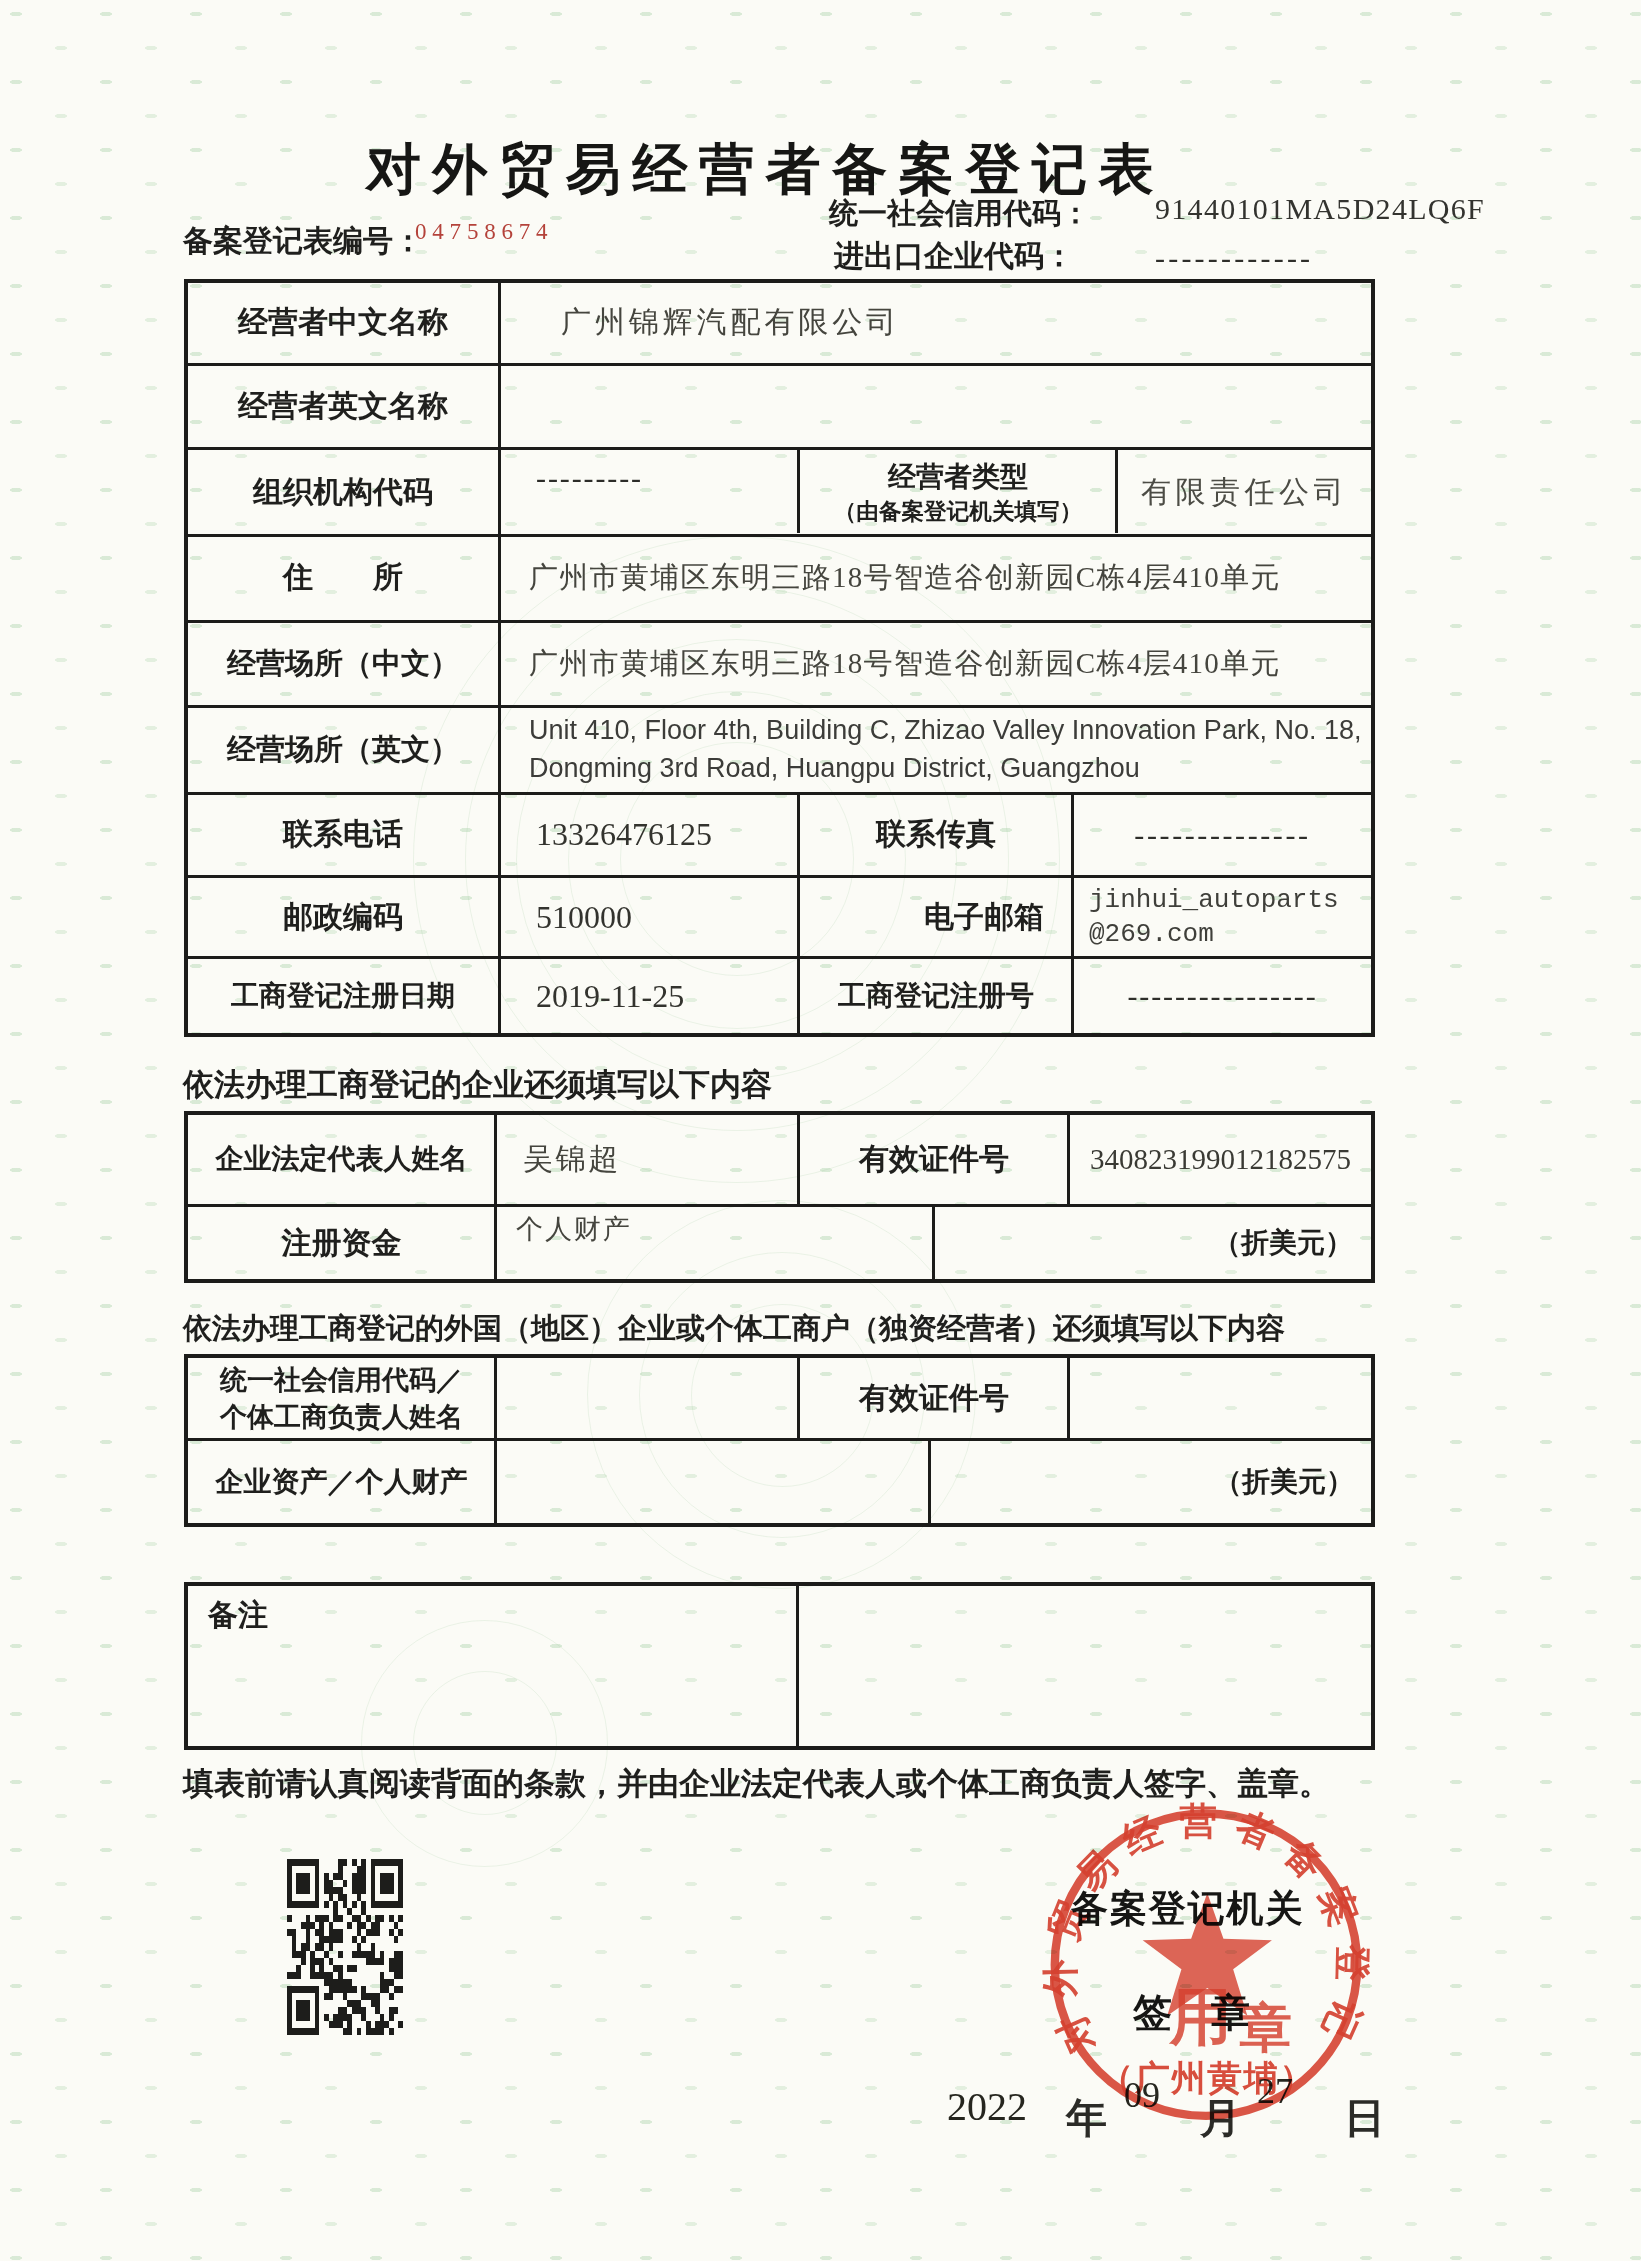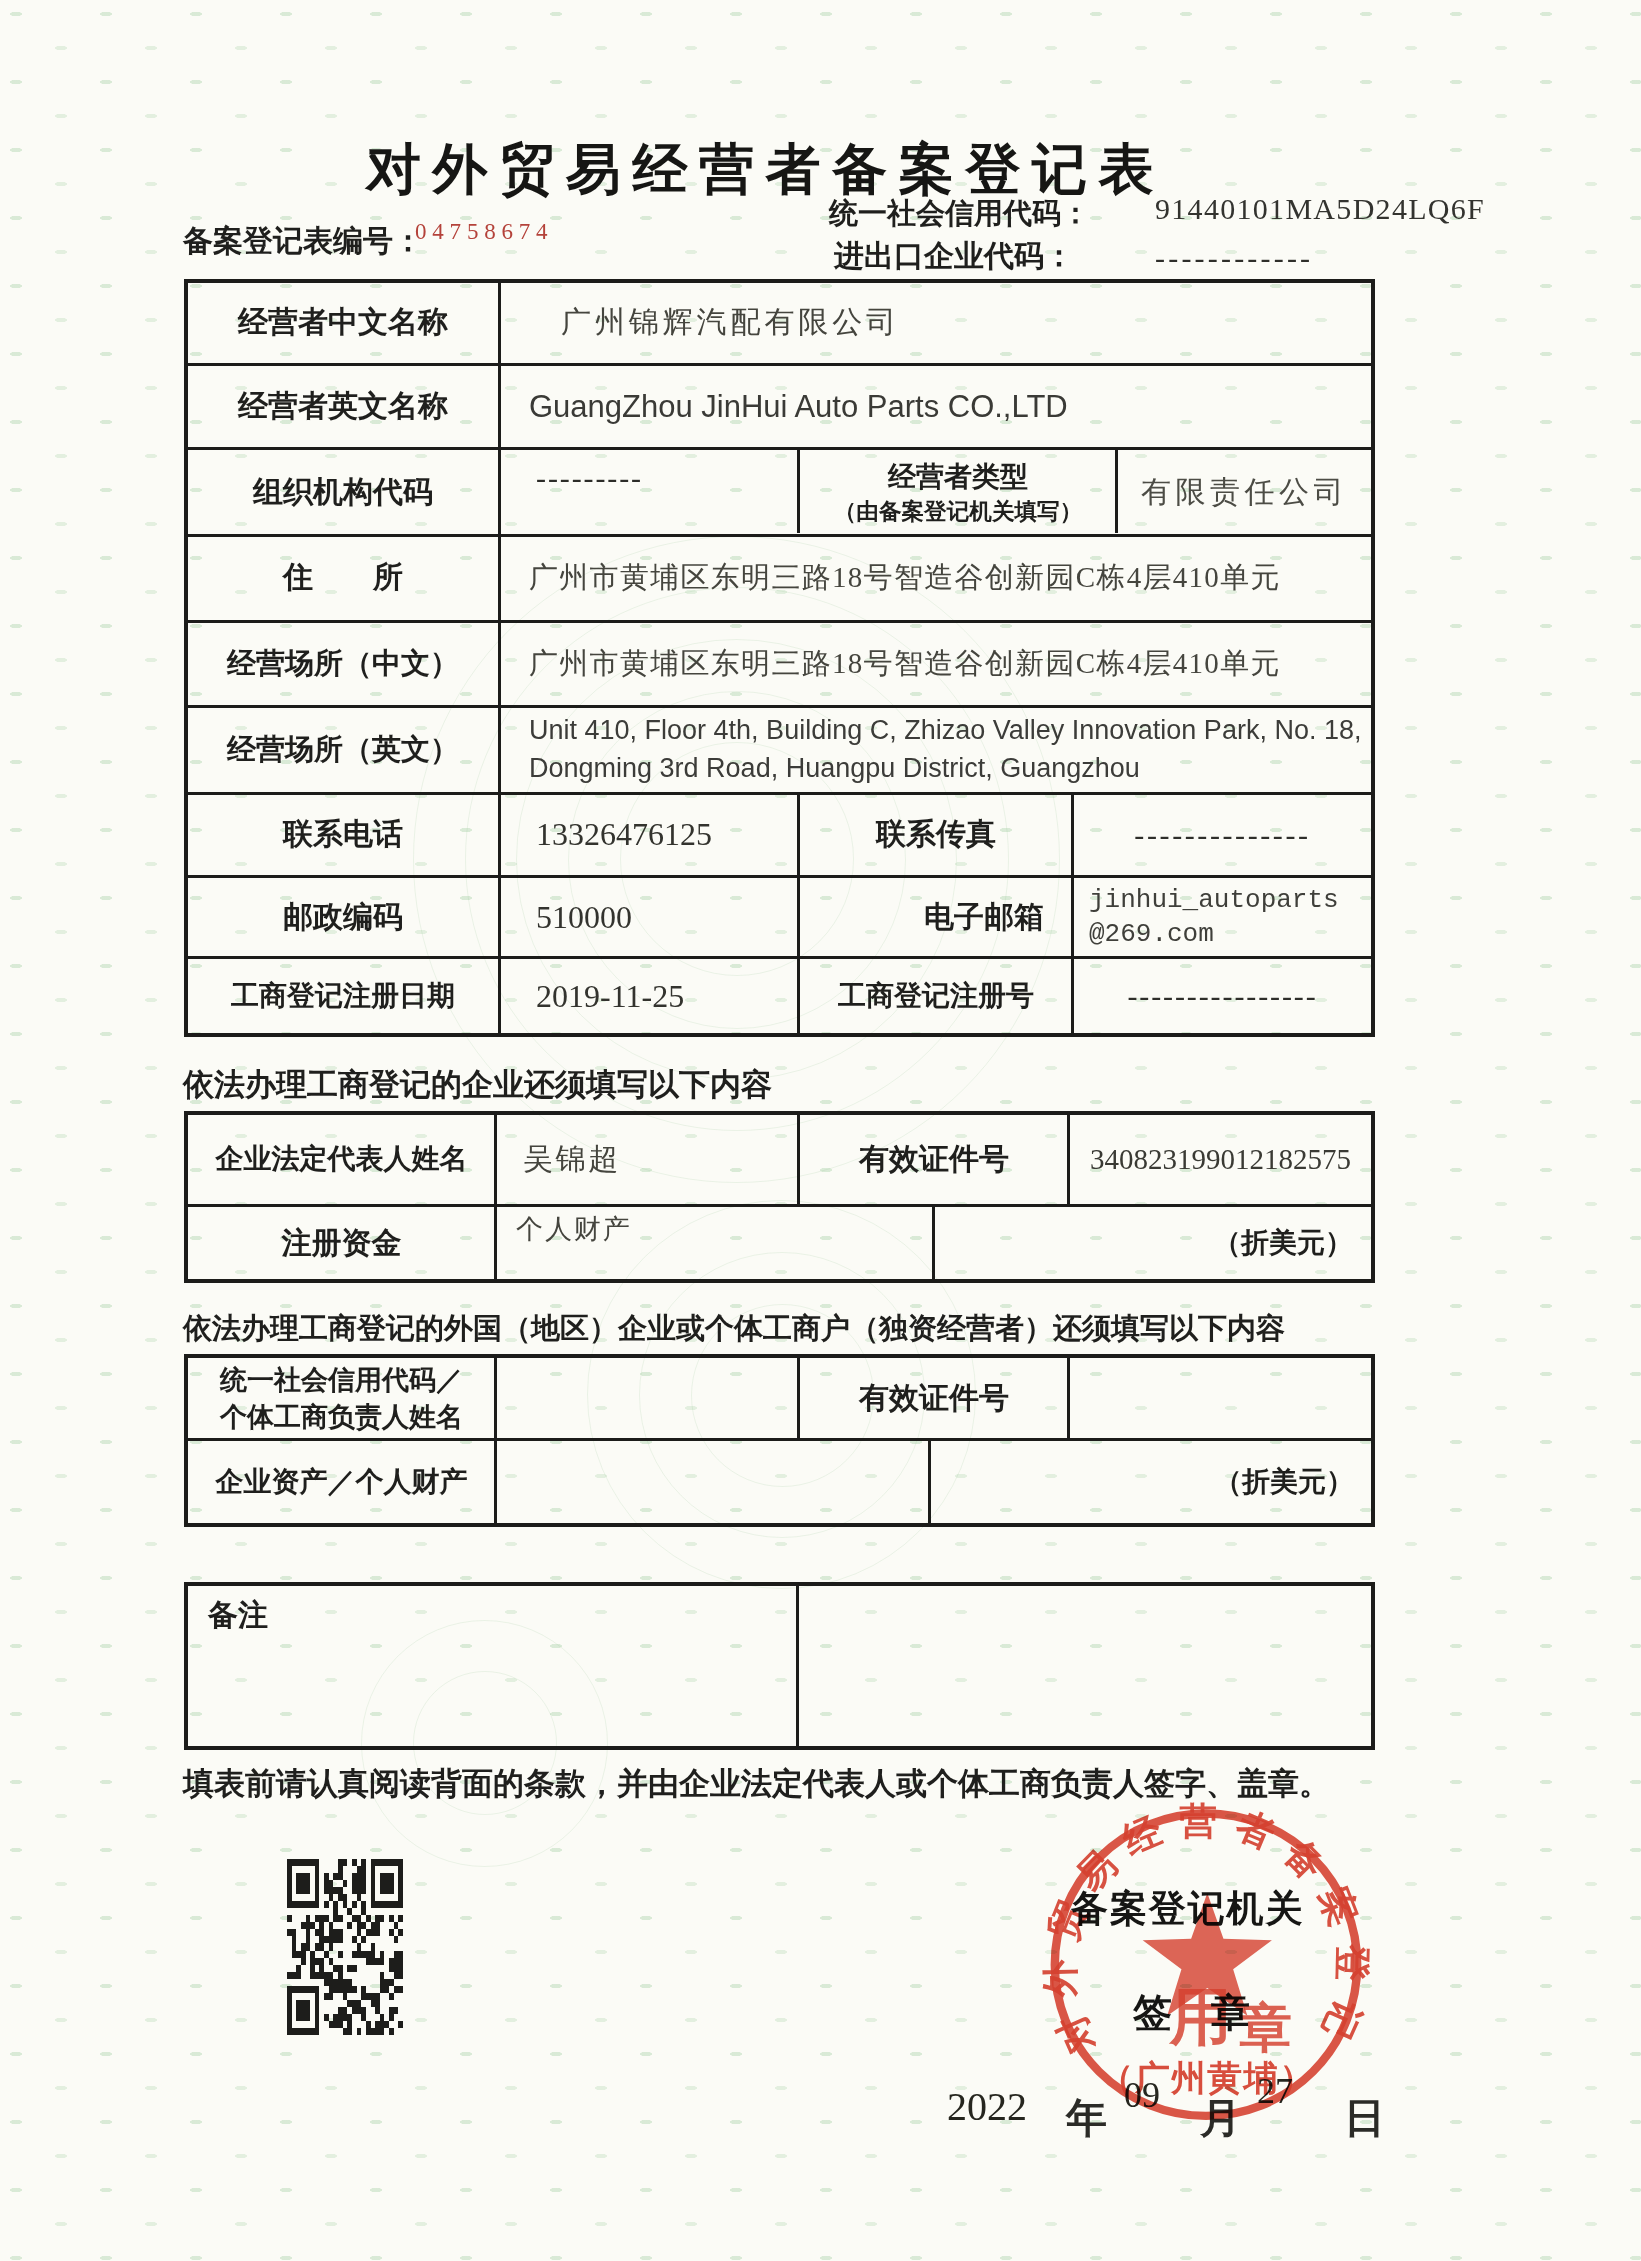"GuangZhou JinHui Auto Parts CO.,LTD" div.cell { html: <div>GuangZhou JinHui Auto Parts CO.,LTD</div> -> none }
